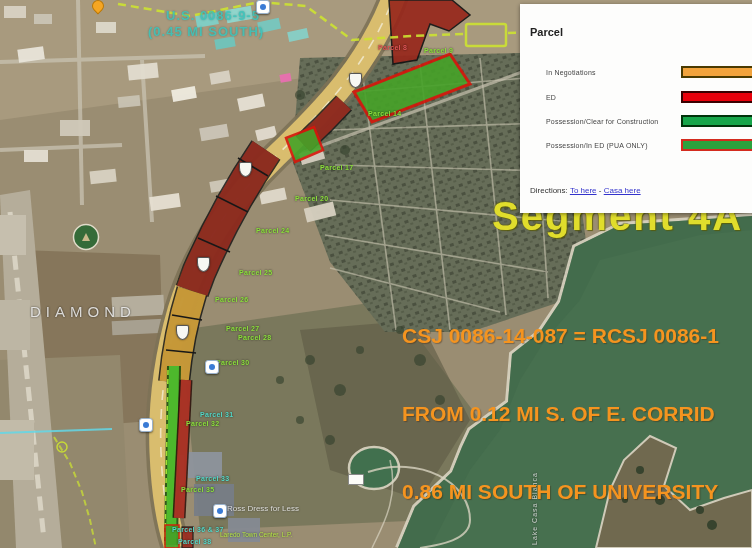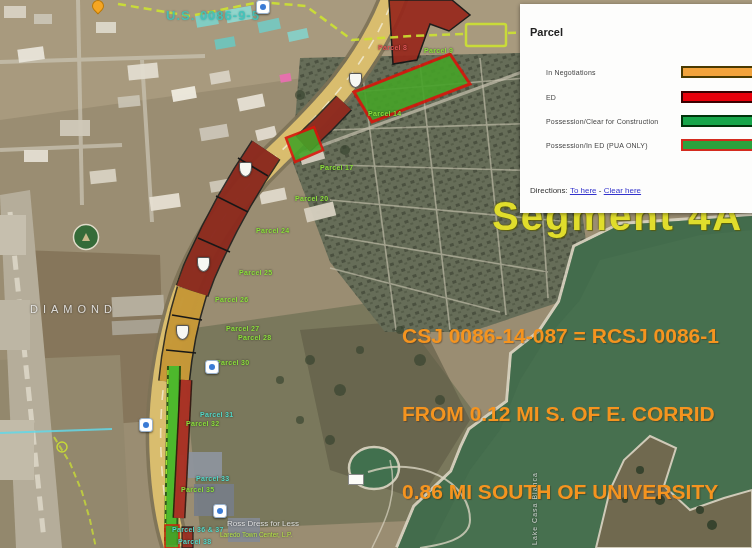"(0.45 MI SOUTH)" div.ovl { html: none -> <div>(0.45 MI SOUTH)</div> }
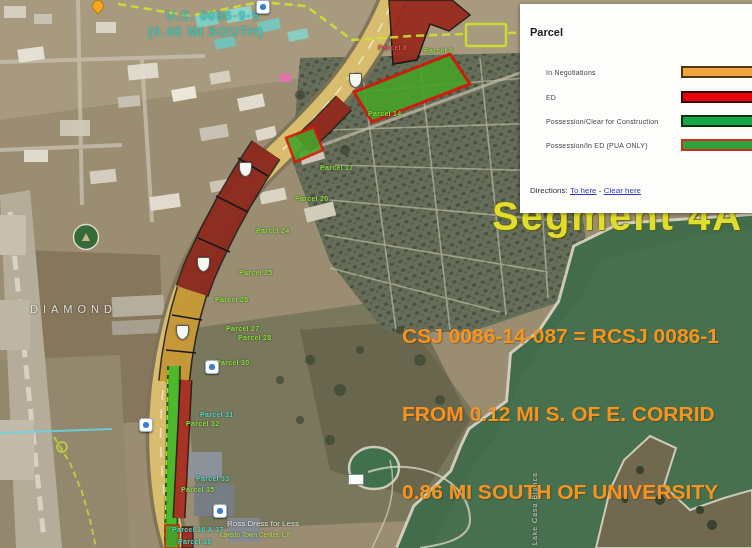"Clear here" a { text: Clear -> Casa }
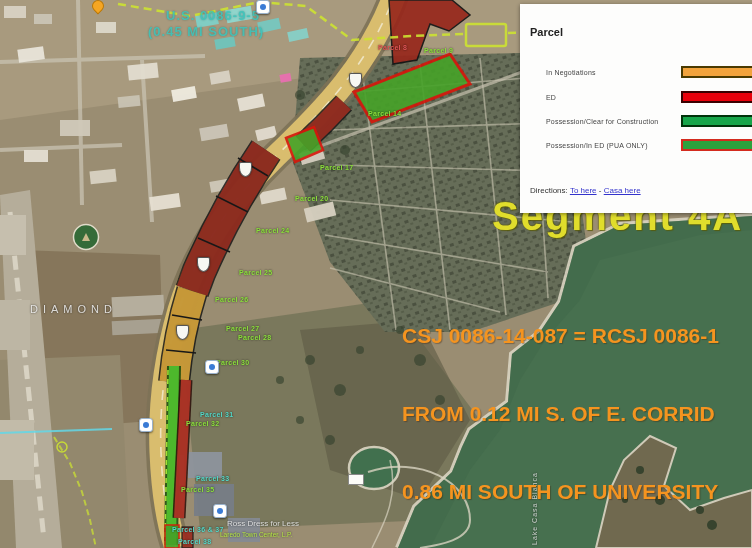"DIAMOND" .diamond { font-size: 11px -> 15px }
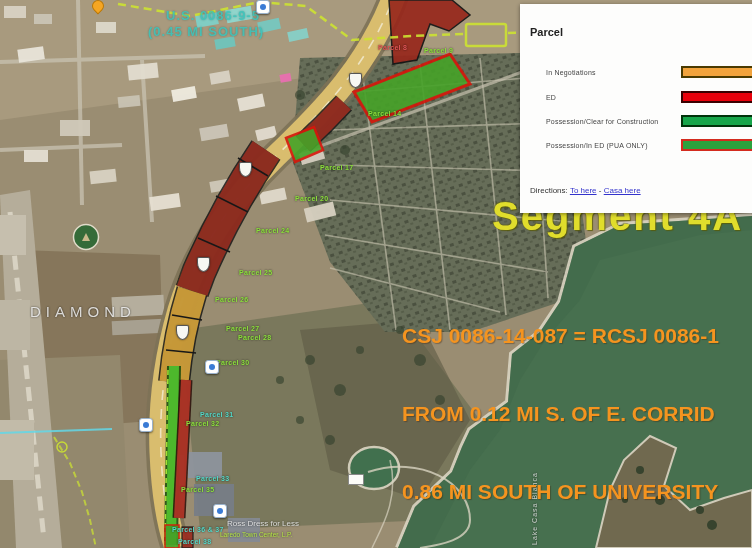"Ross Dress for Less" div.ovl { top: 519px -> 504px }
